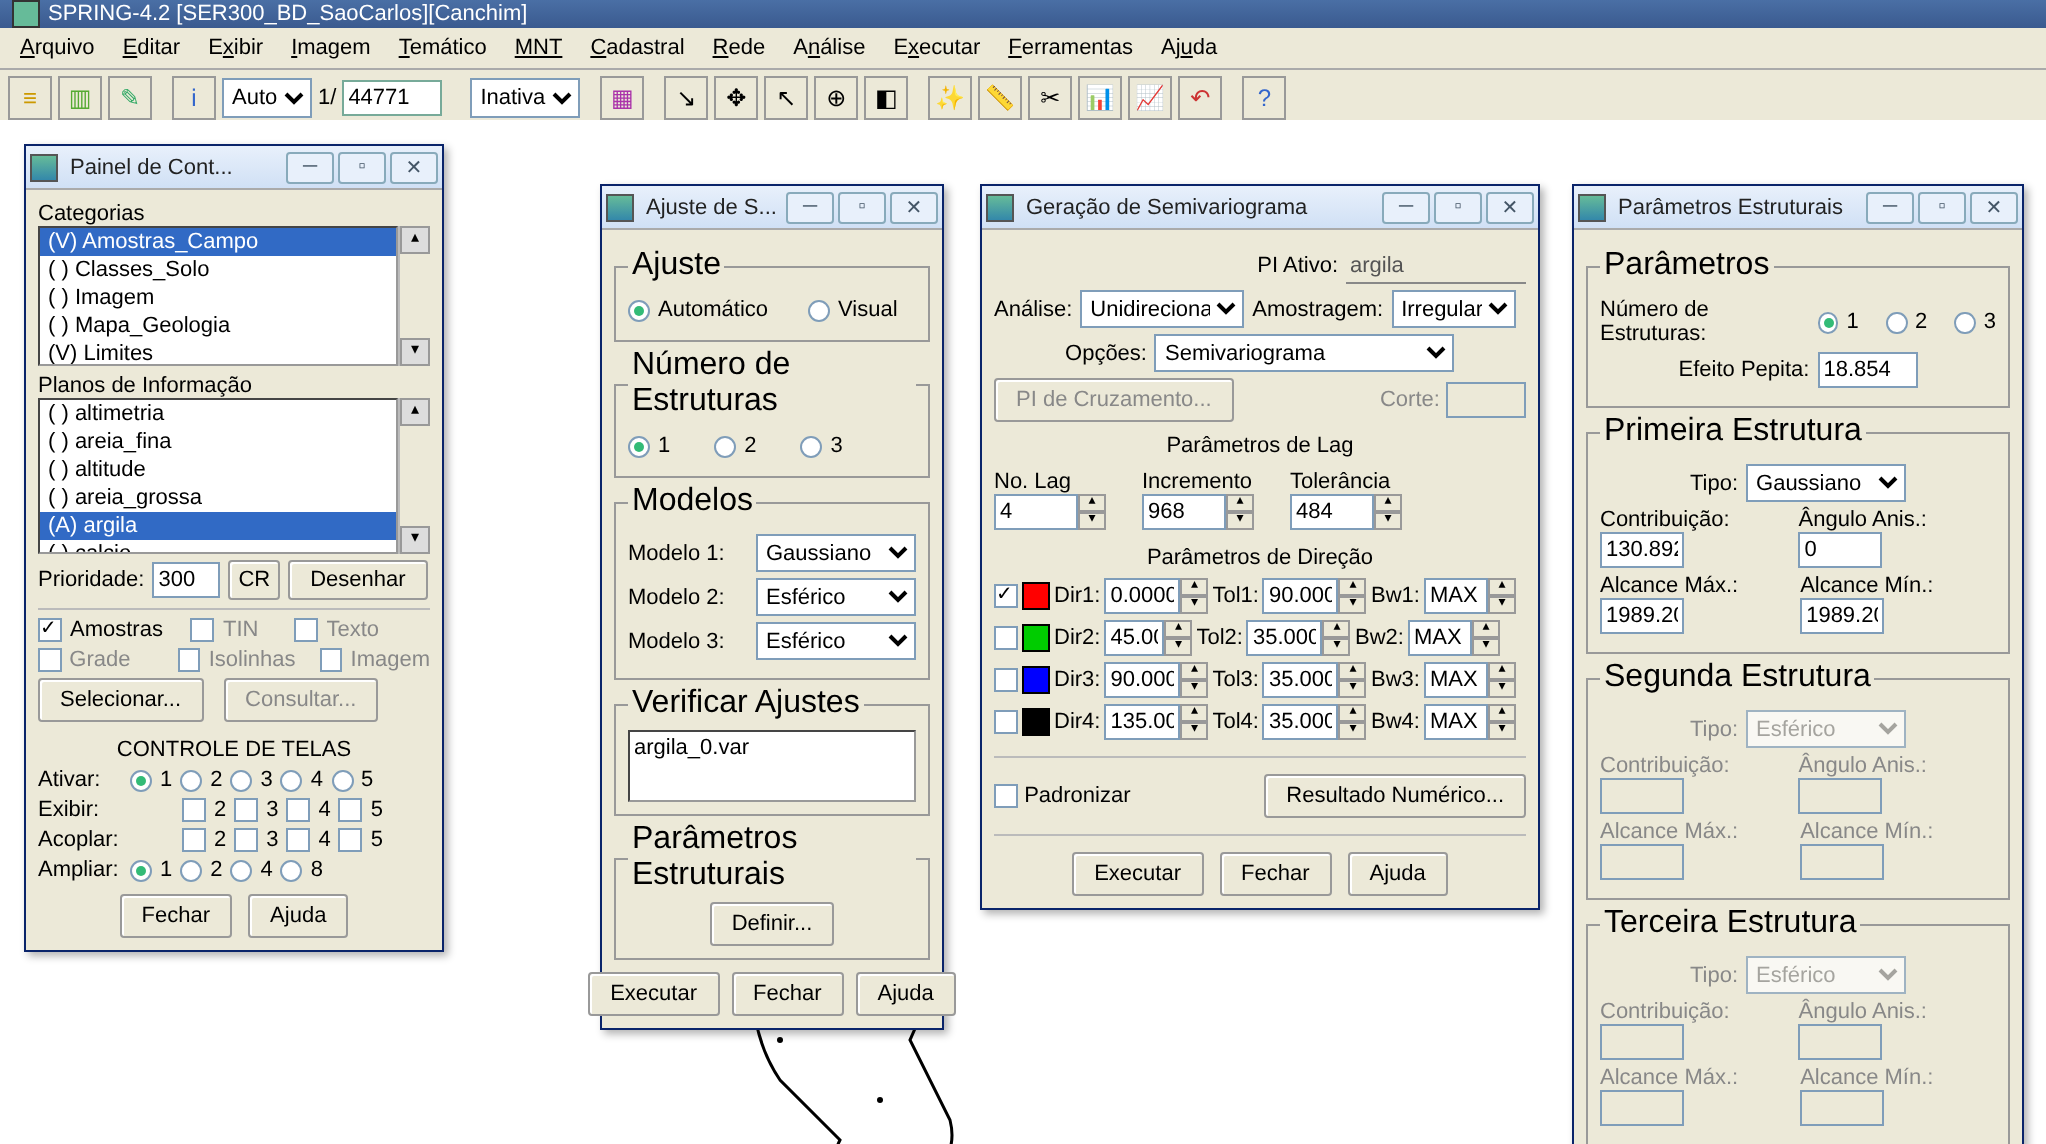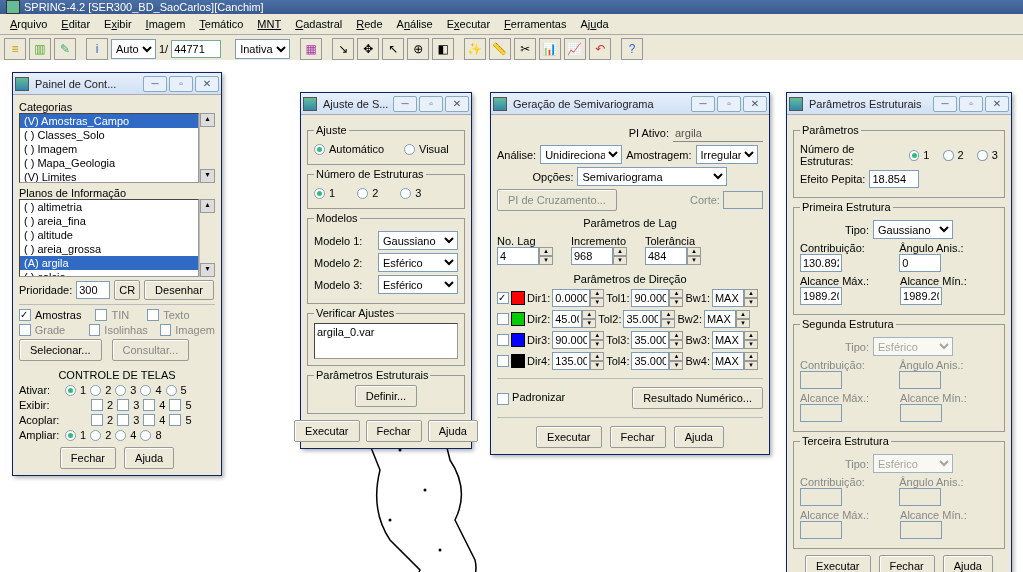"Ajuste" legend { font-size: 11px -> 16px }
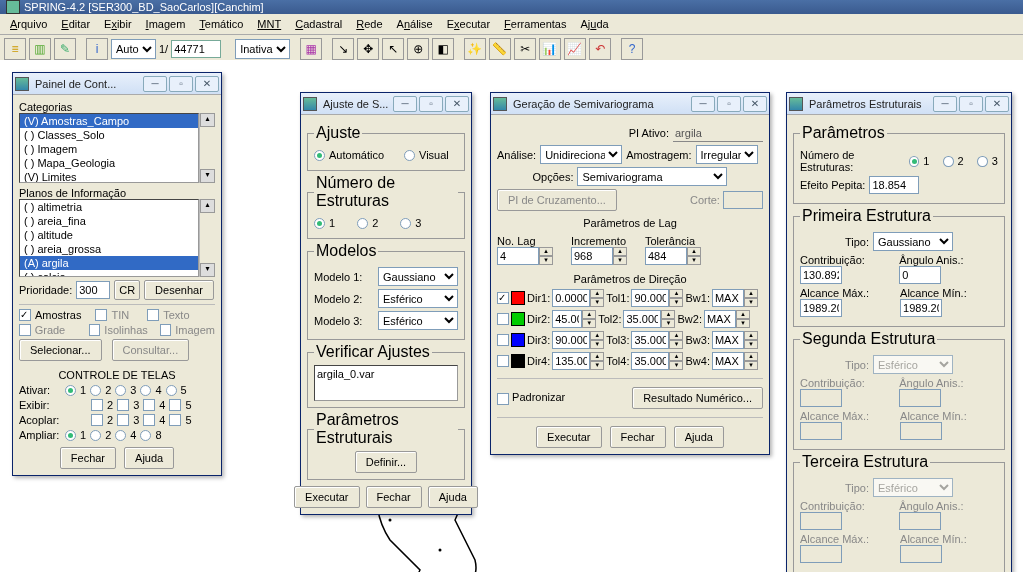"Efeito Pepita:" div.row { justify-content: none -> center }
